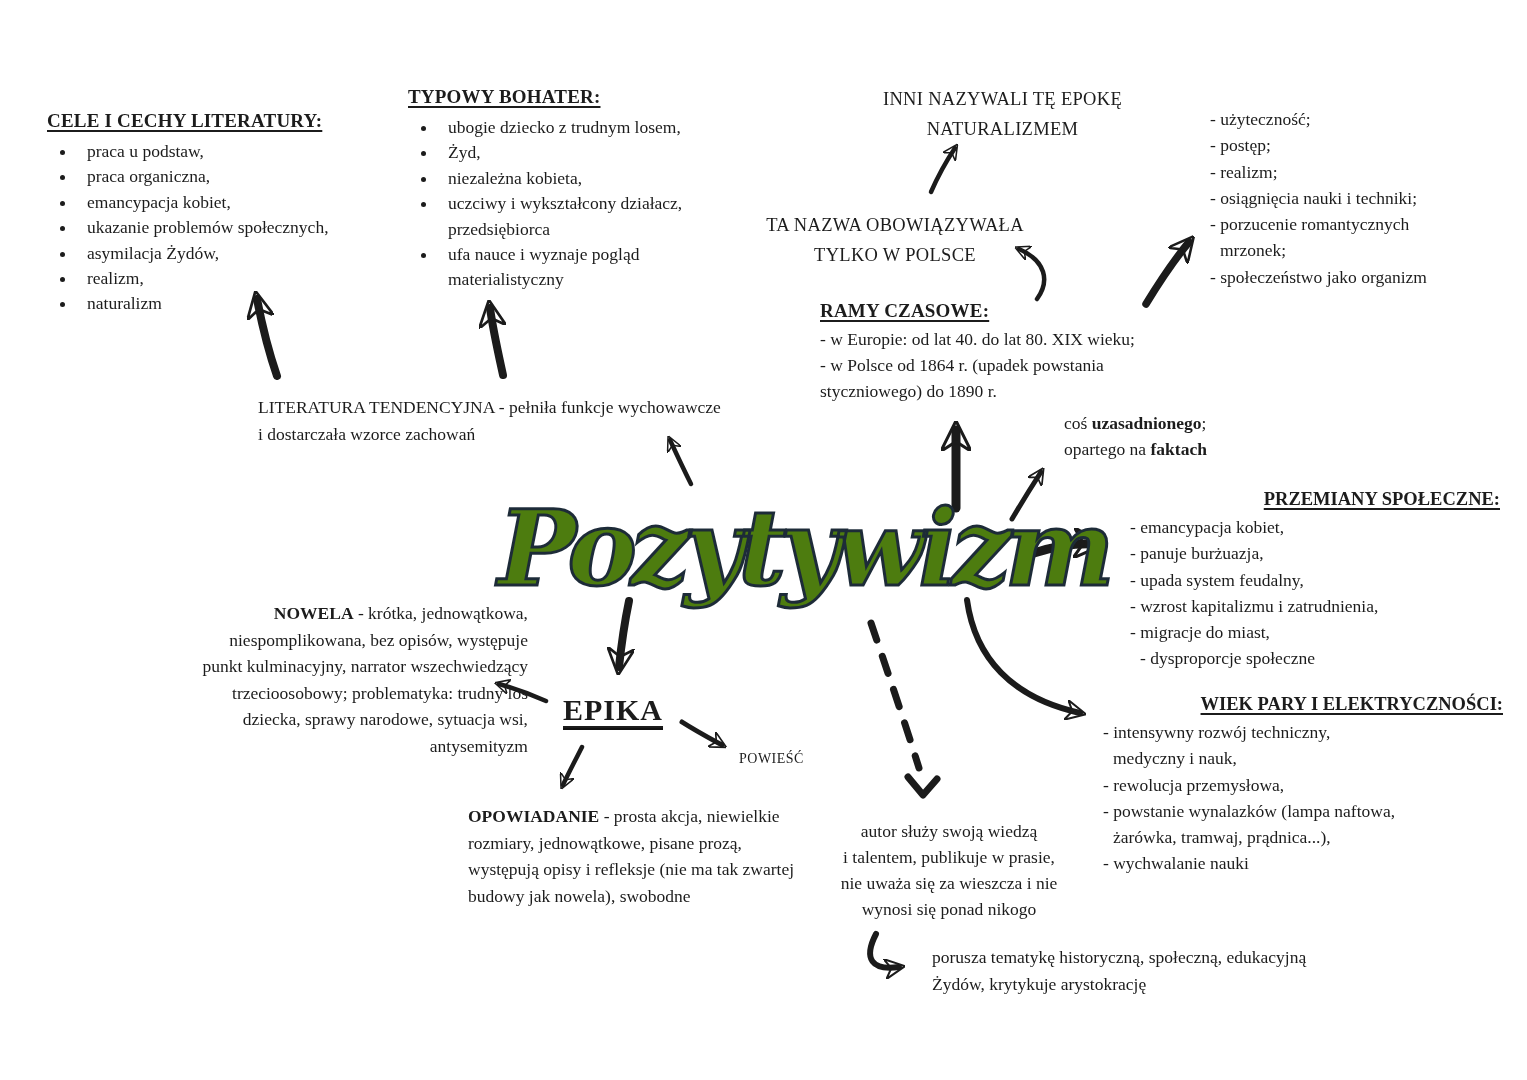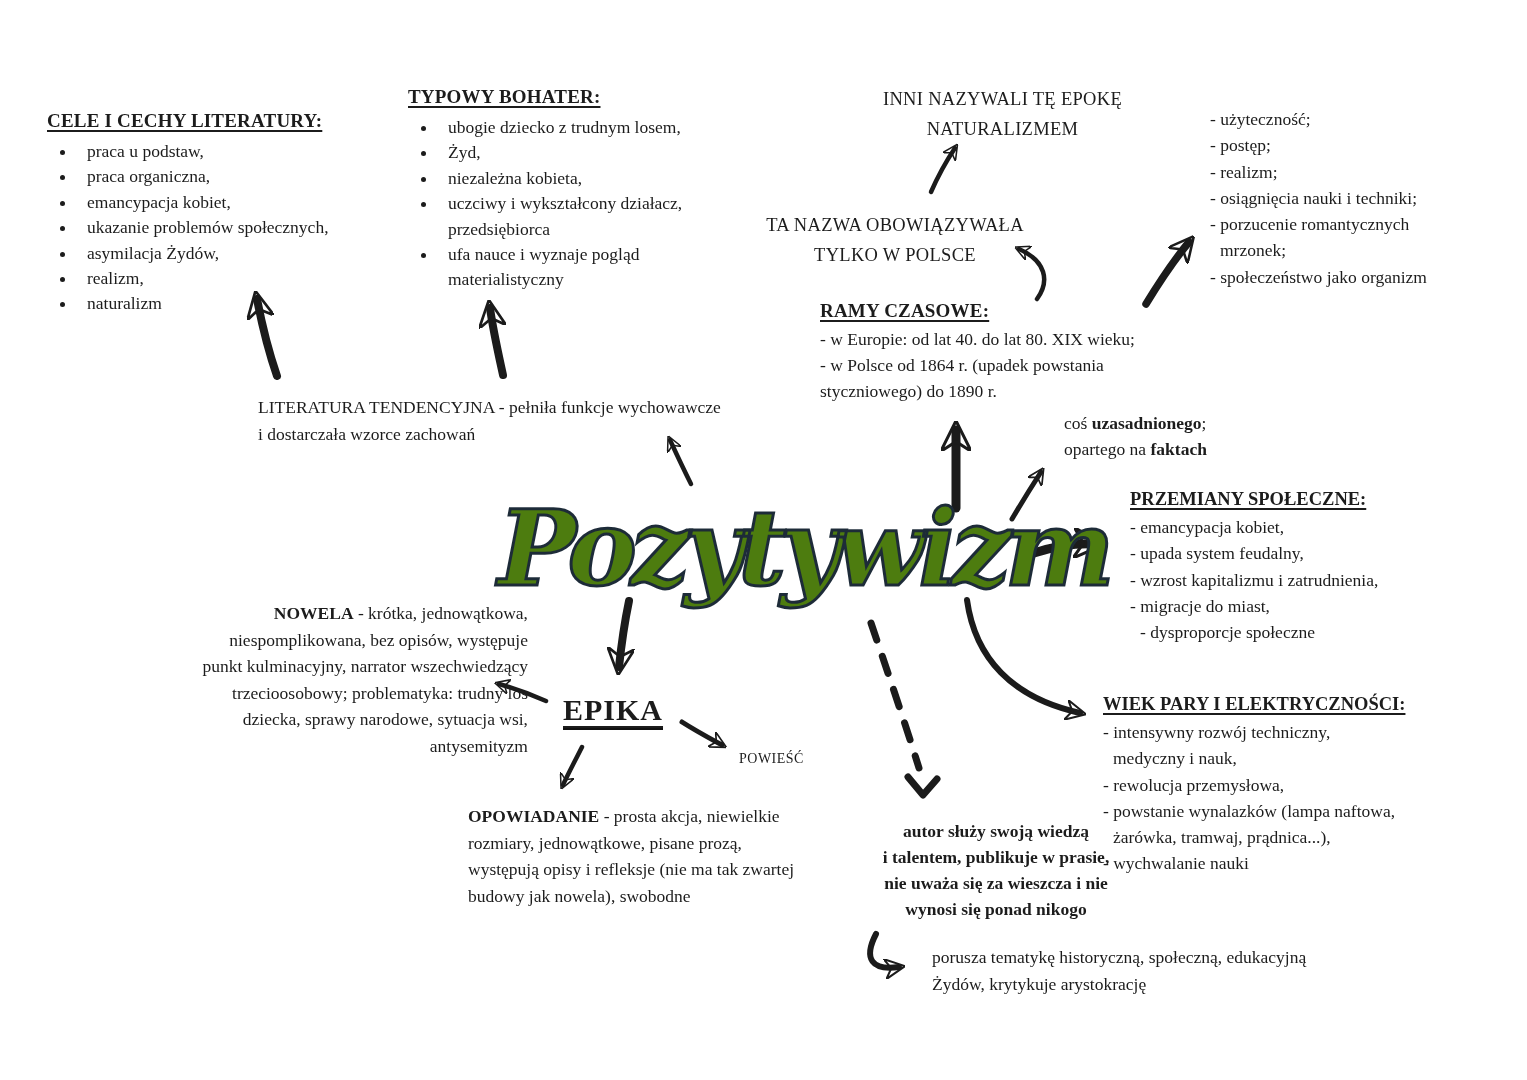"PRZEMIANY SPOŁECZNE:" .hd2 { text-align: none -> right }
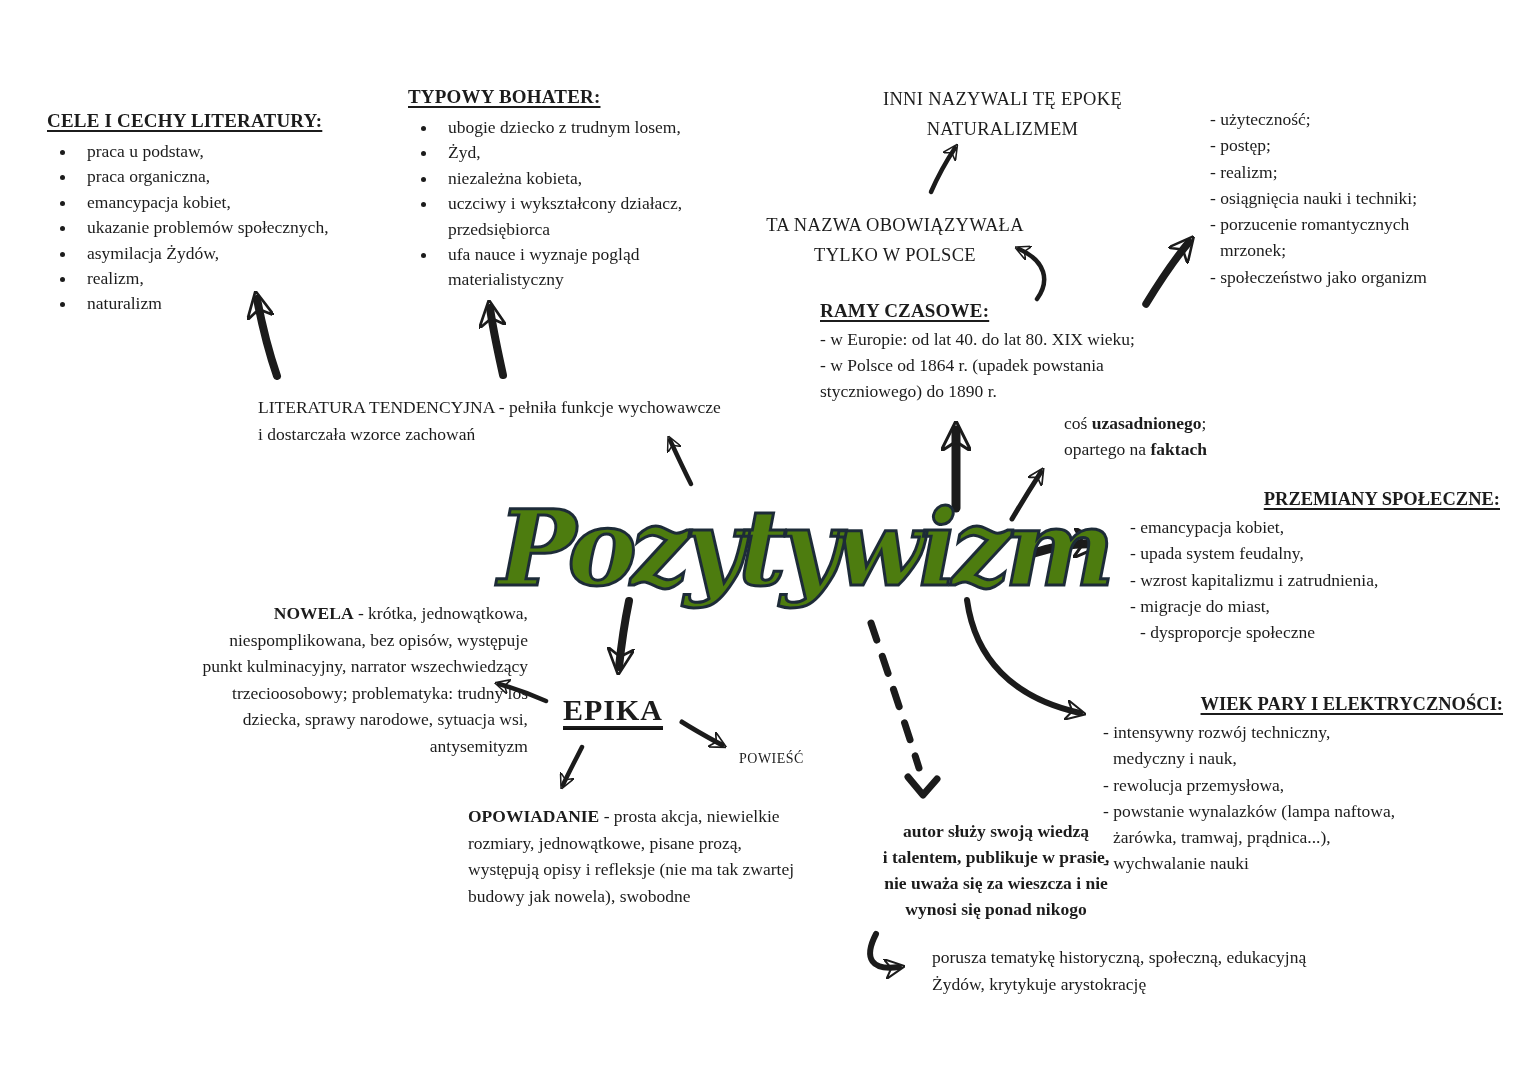"- panuje burżuazja," div { html: none -> <div>- panuje burżuazja,</div> }
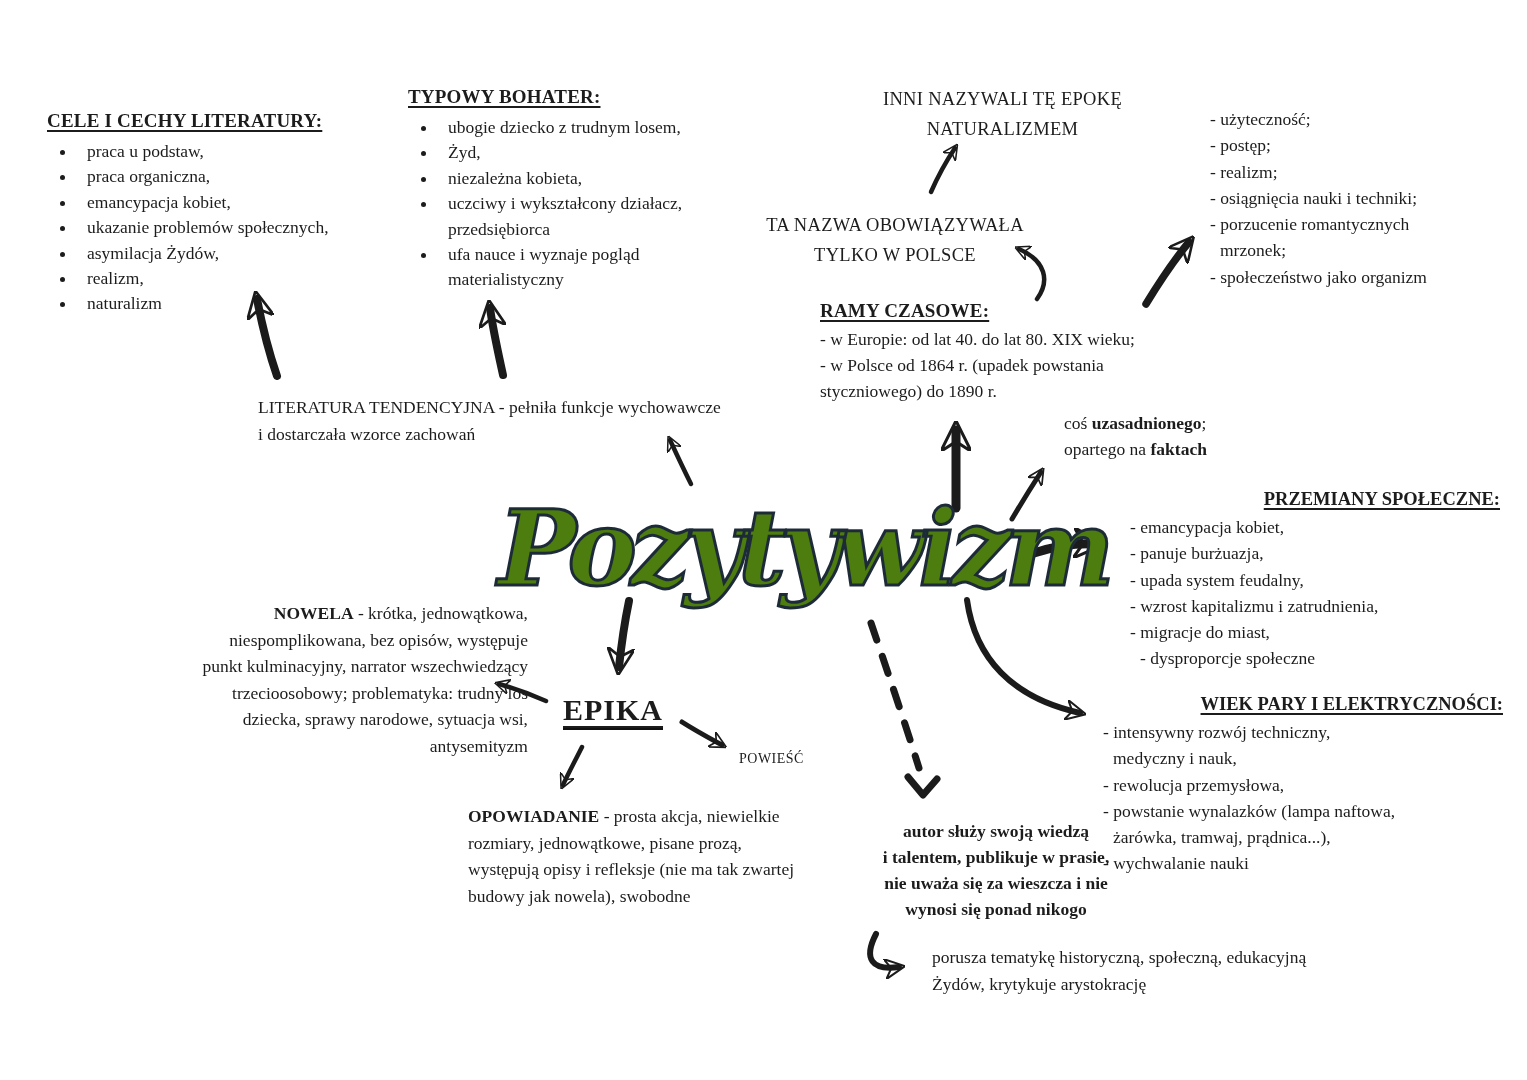"autor służy swoją wiedzą" div.abs { font-weight: bold -> none; left: 852px -> 805px }
